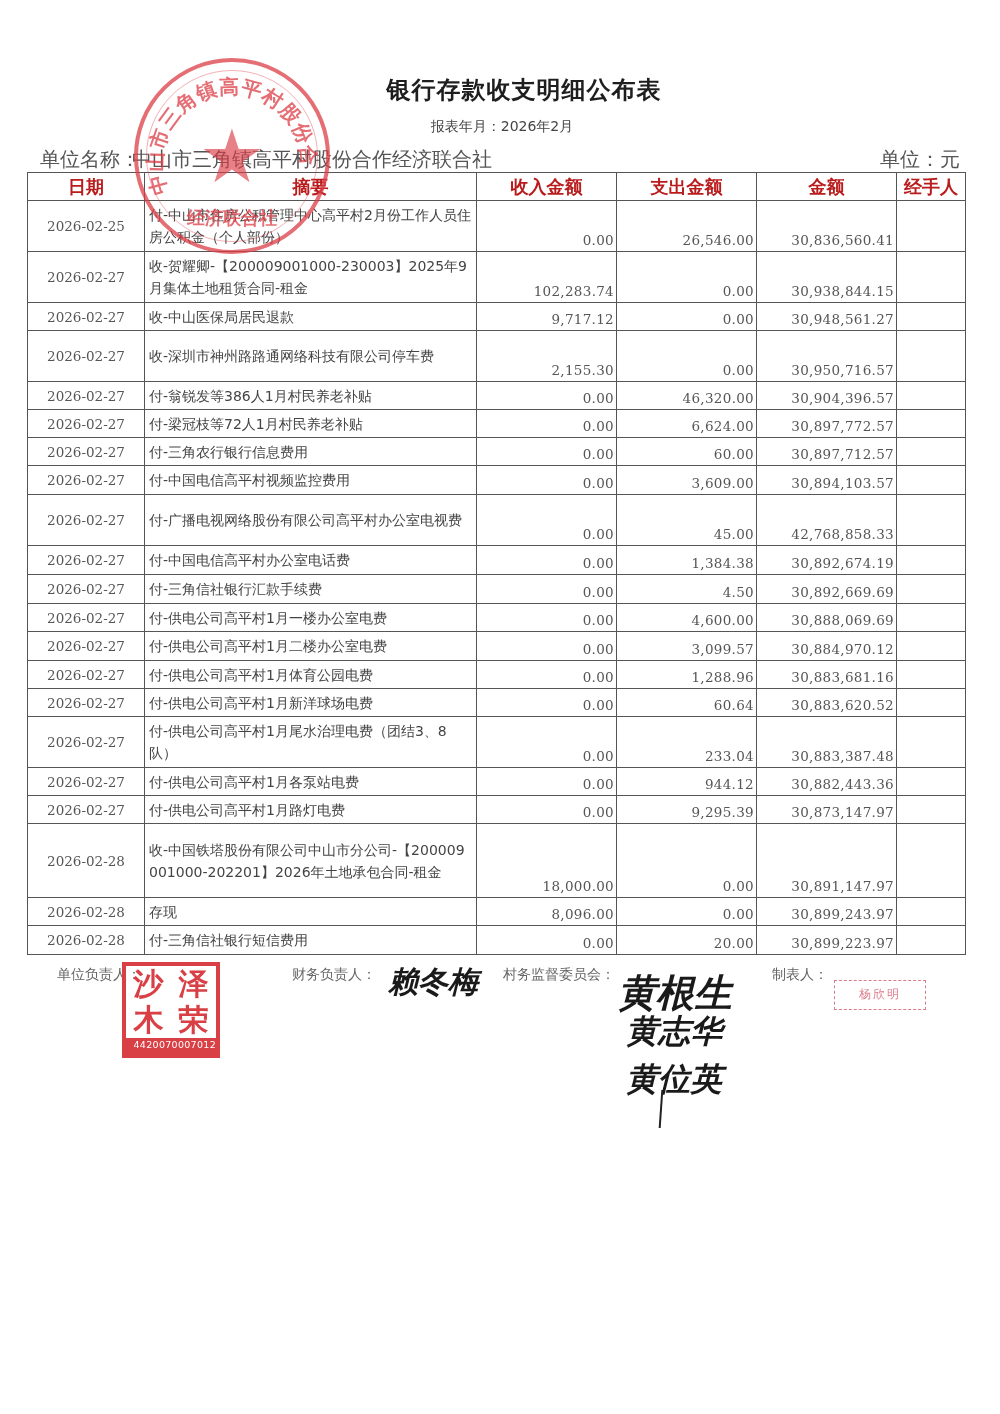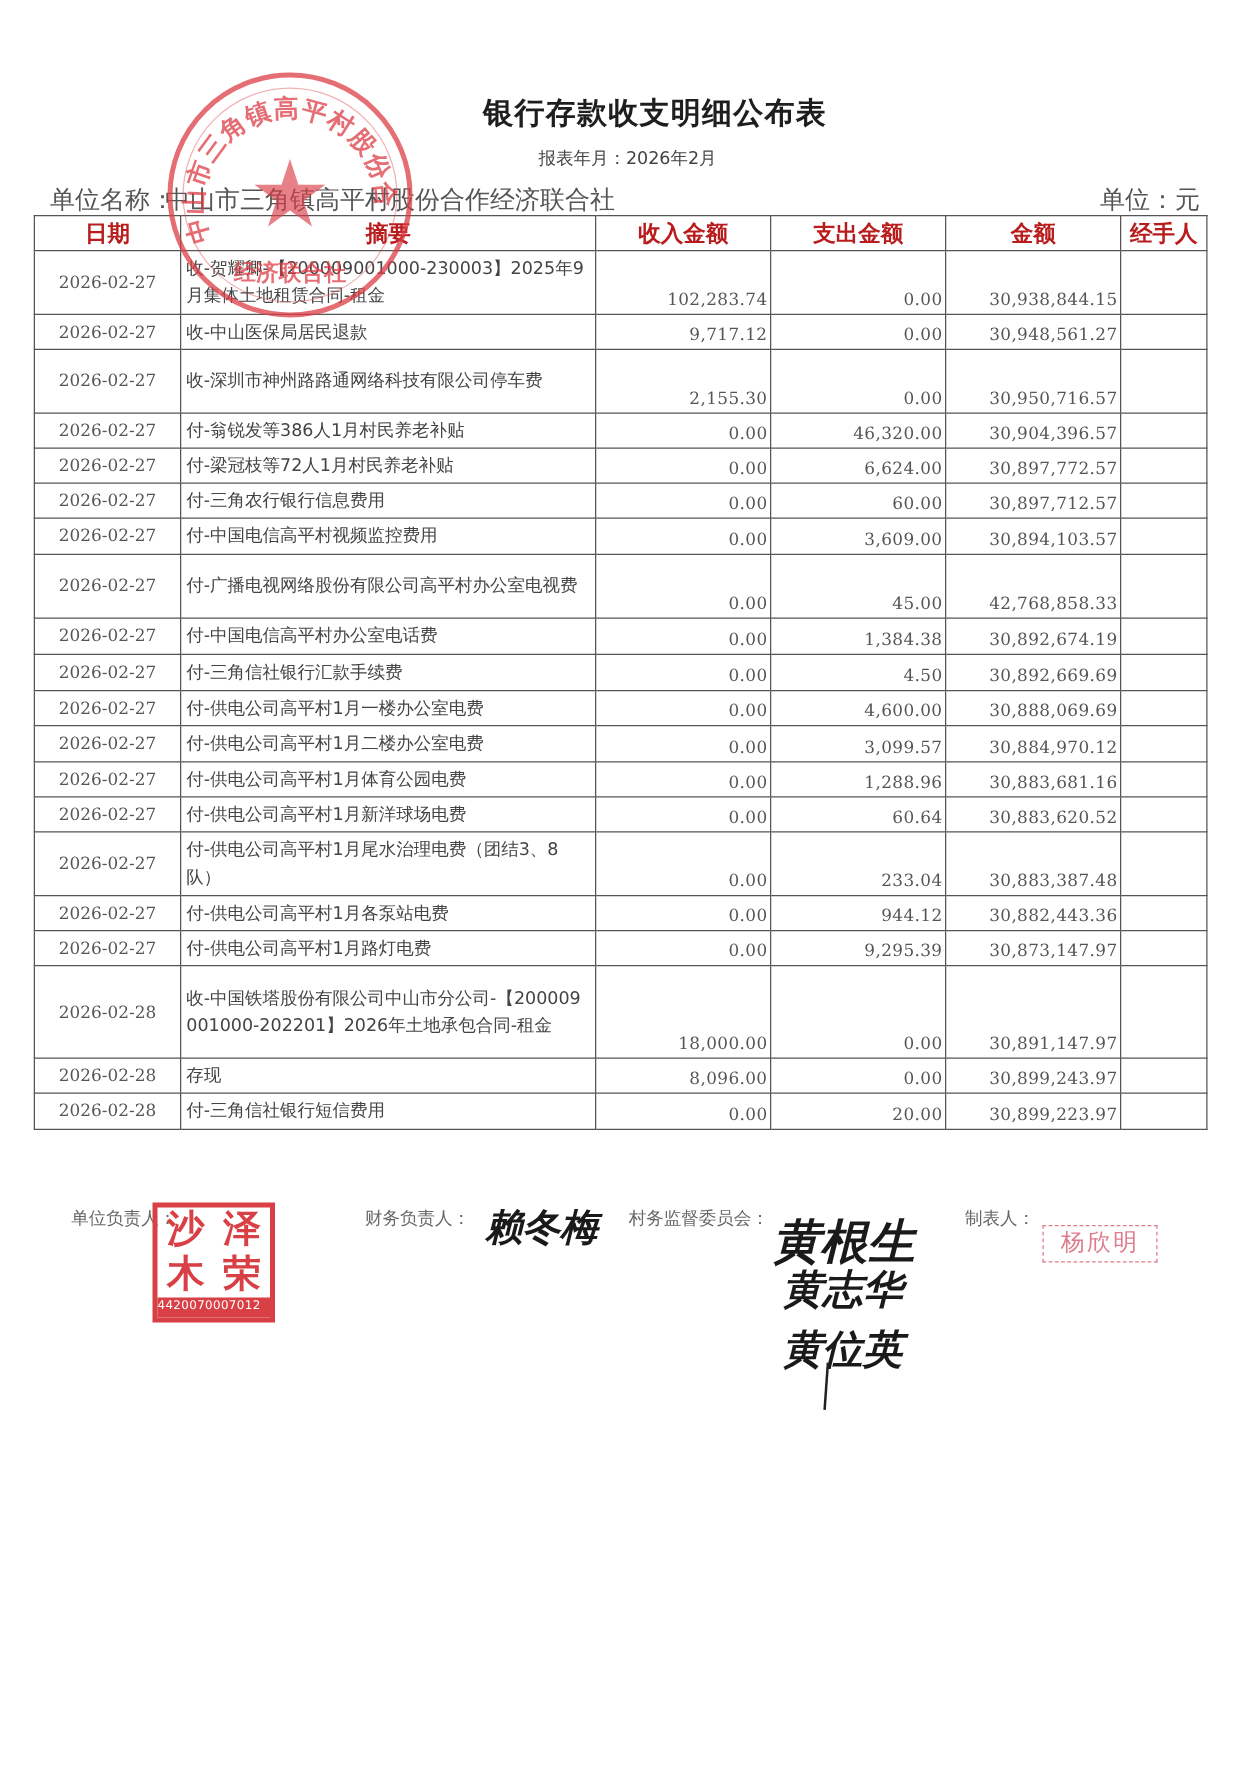"2026-02-25" tr { html: none -> <tr> <td>2026-02-25</td> <td>付-中山市住房公积管理中心高平村2月份工作人员住房公积金（个人部份）</td> <td>0.00</td> <td>26,546.00</td> <td>30,836,560.41</td> <td></td> </tr> }
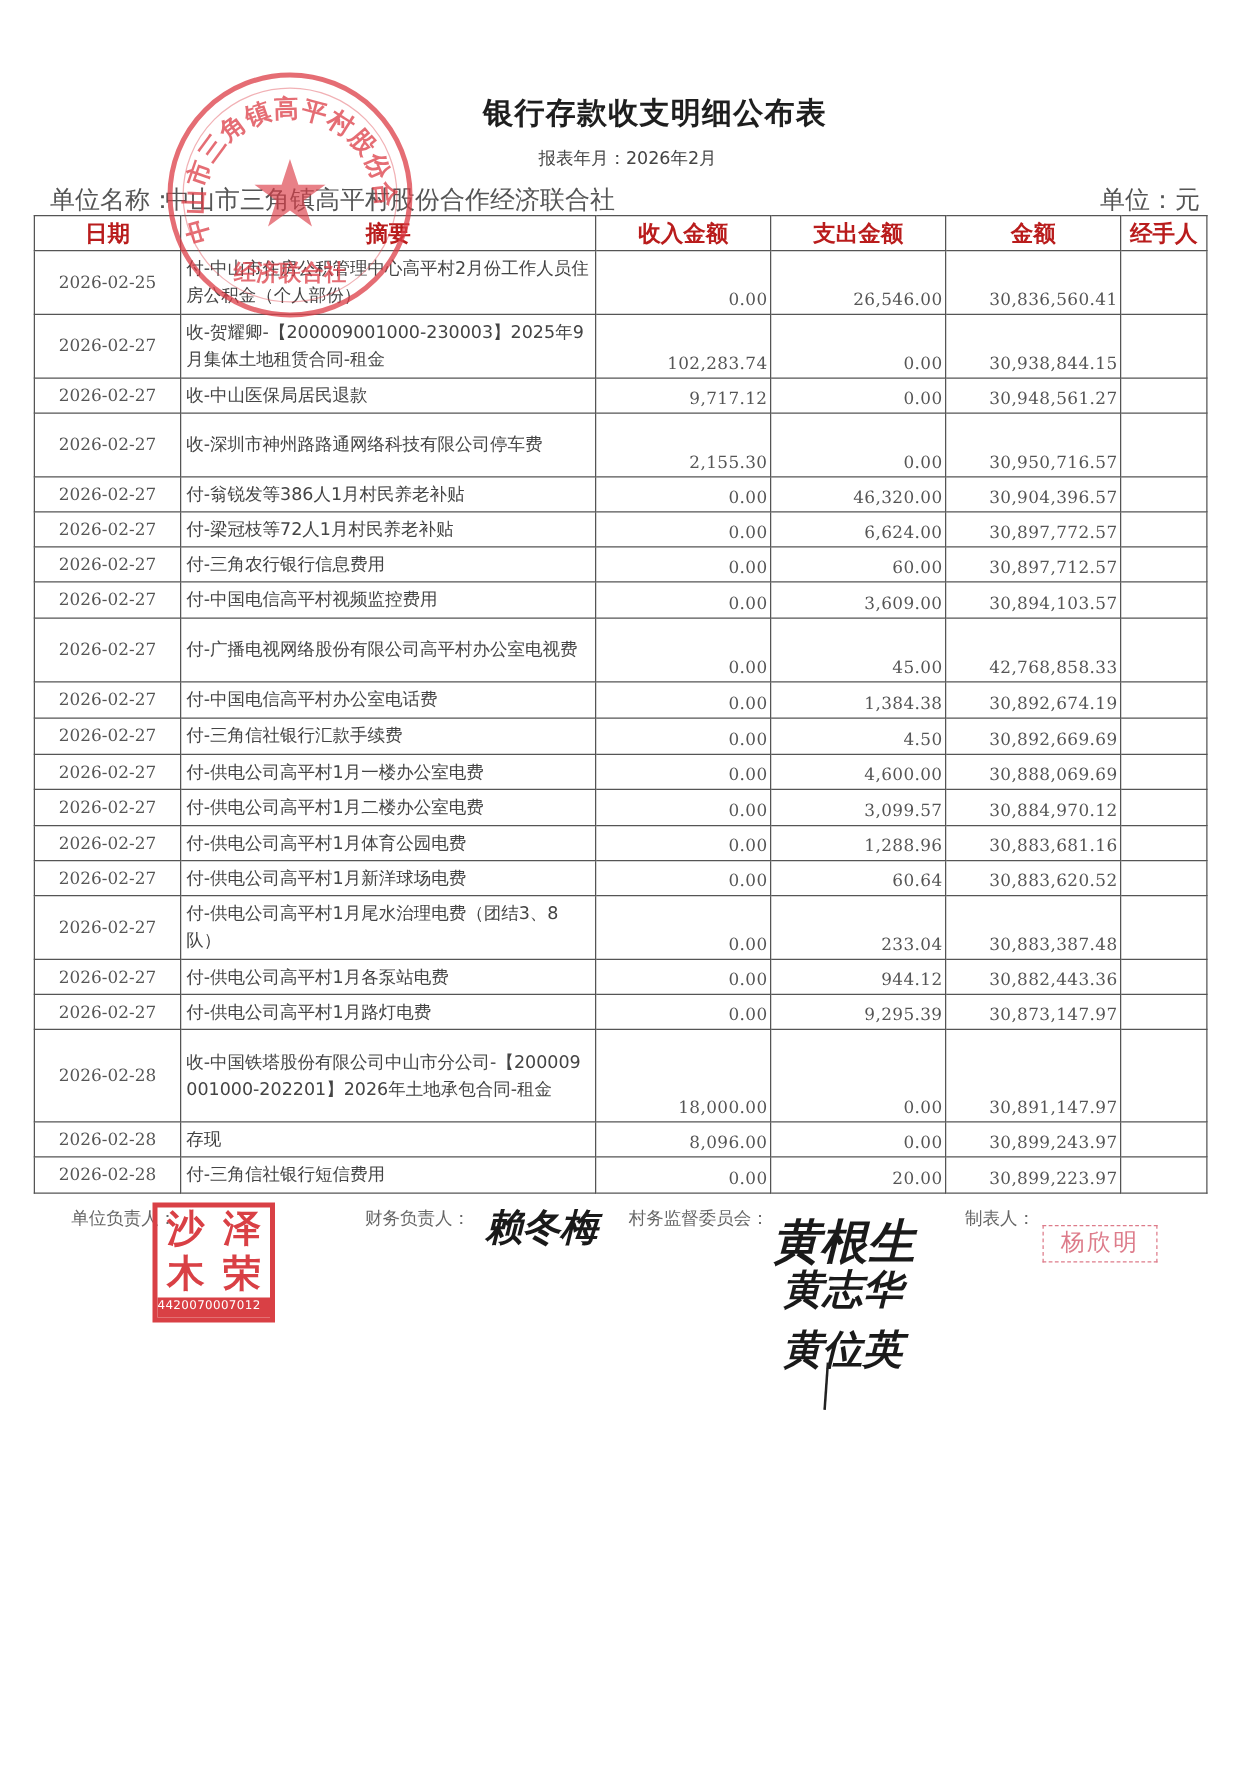"杨欣明" .seal-small { font-size: 19px -> 12px }
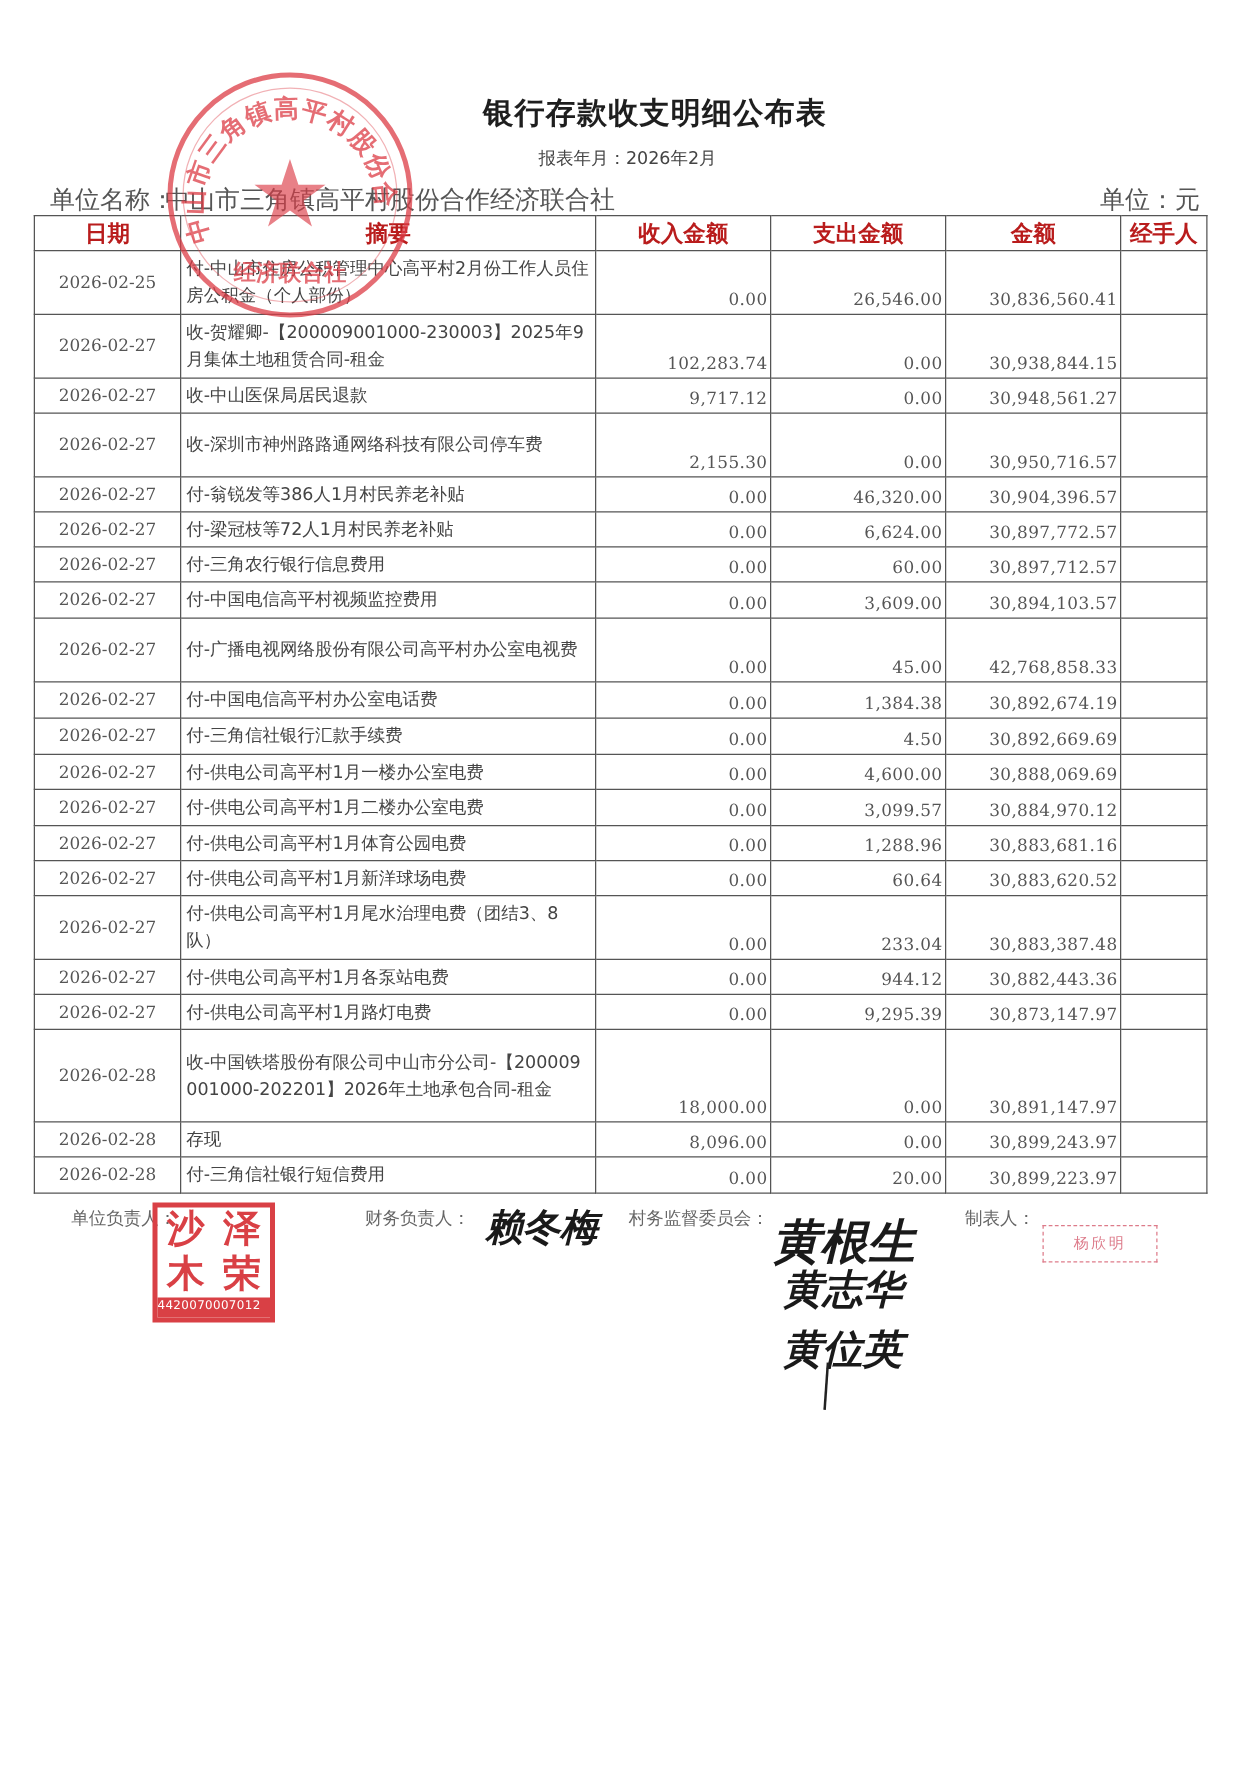"4420070007012" .seal-square .code { text-align: left -> right }
